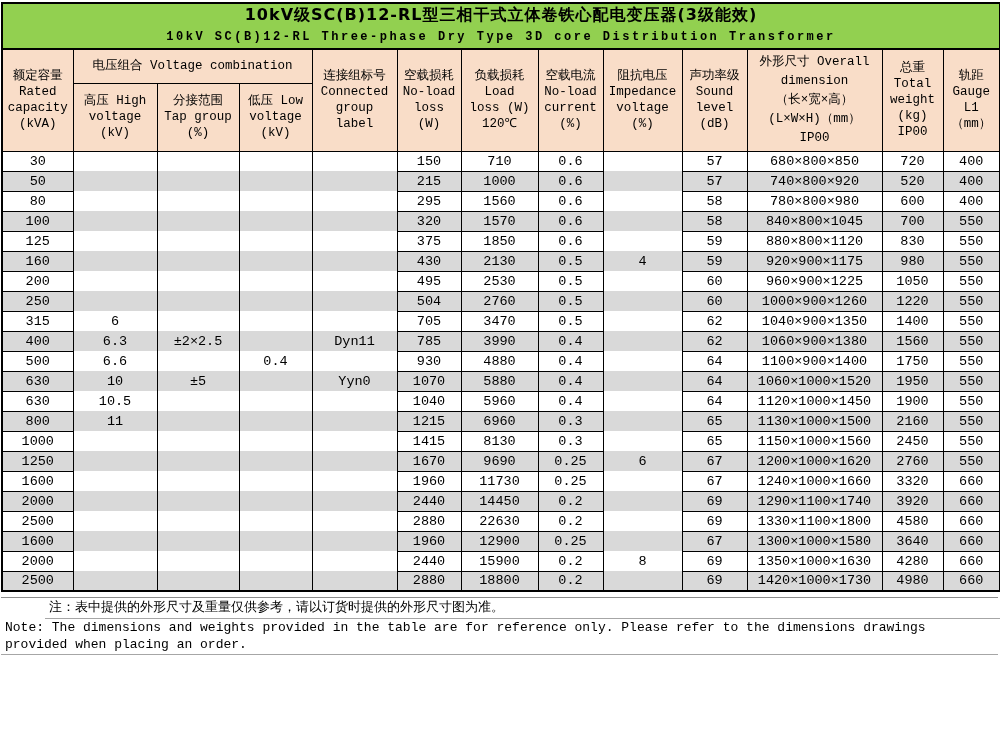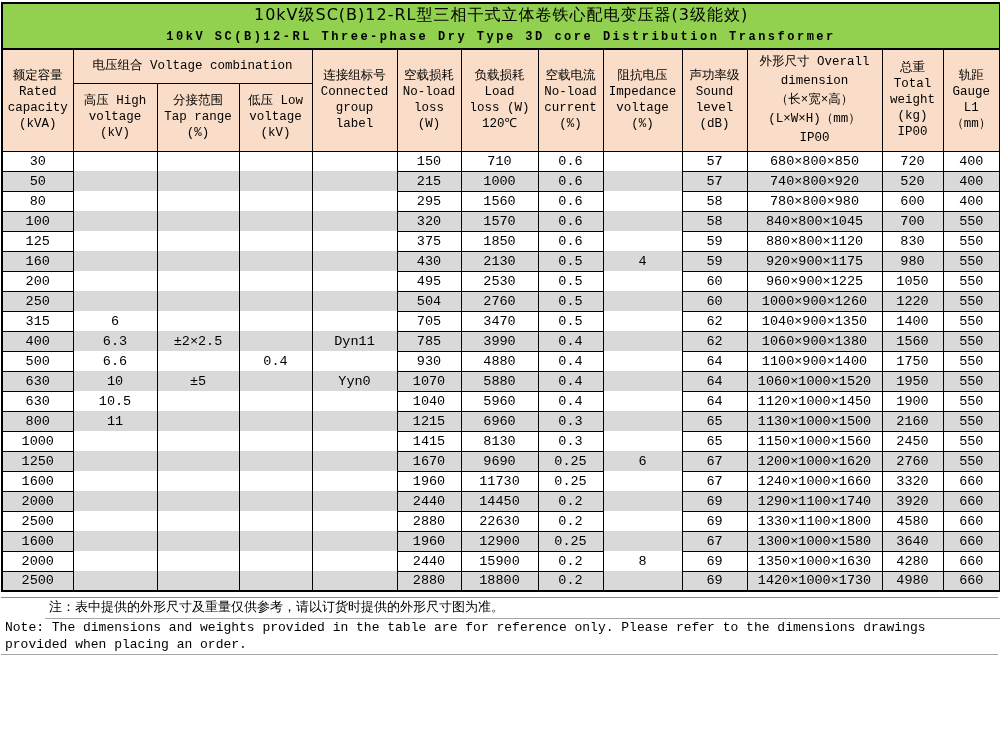"10kV级SC(B)12-RL型三相干式立体卷铁心配电变压器(3级能效)" .title-zh { font-weight: normal -> bold }
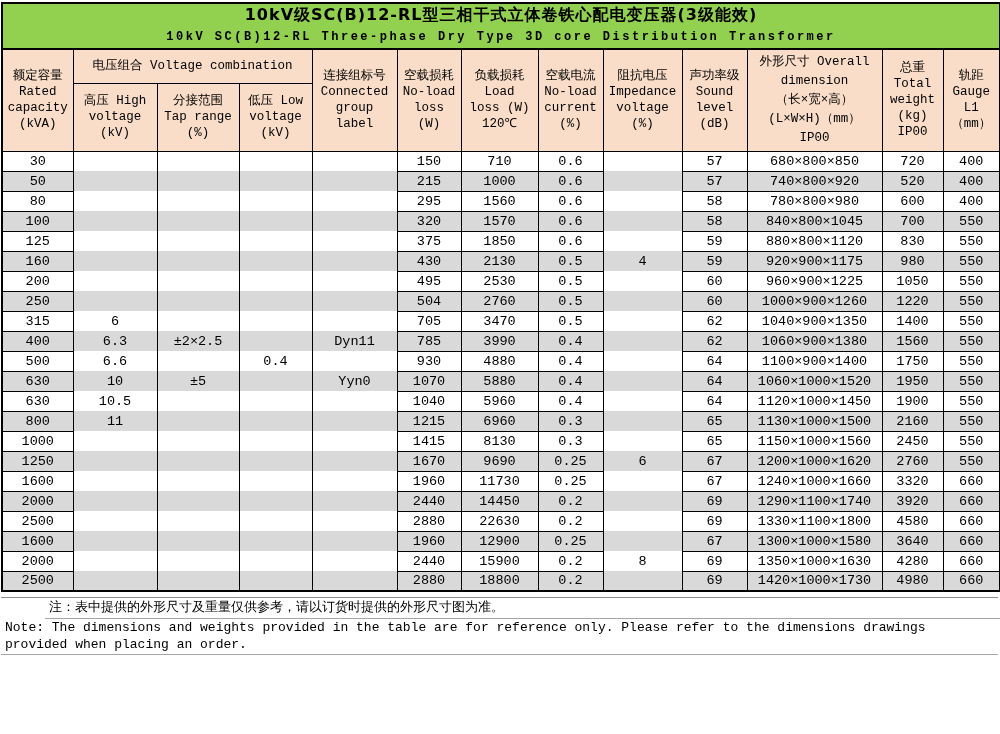"分接范围" th.hdr { text: range -> group }
